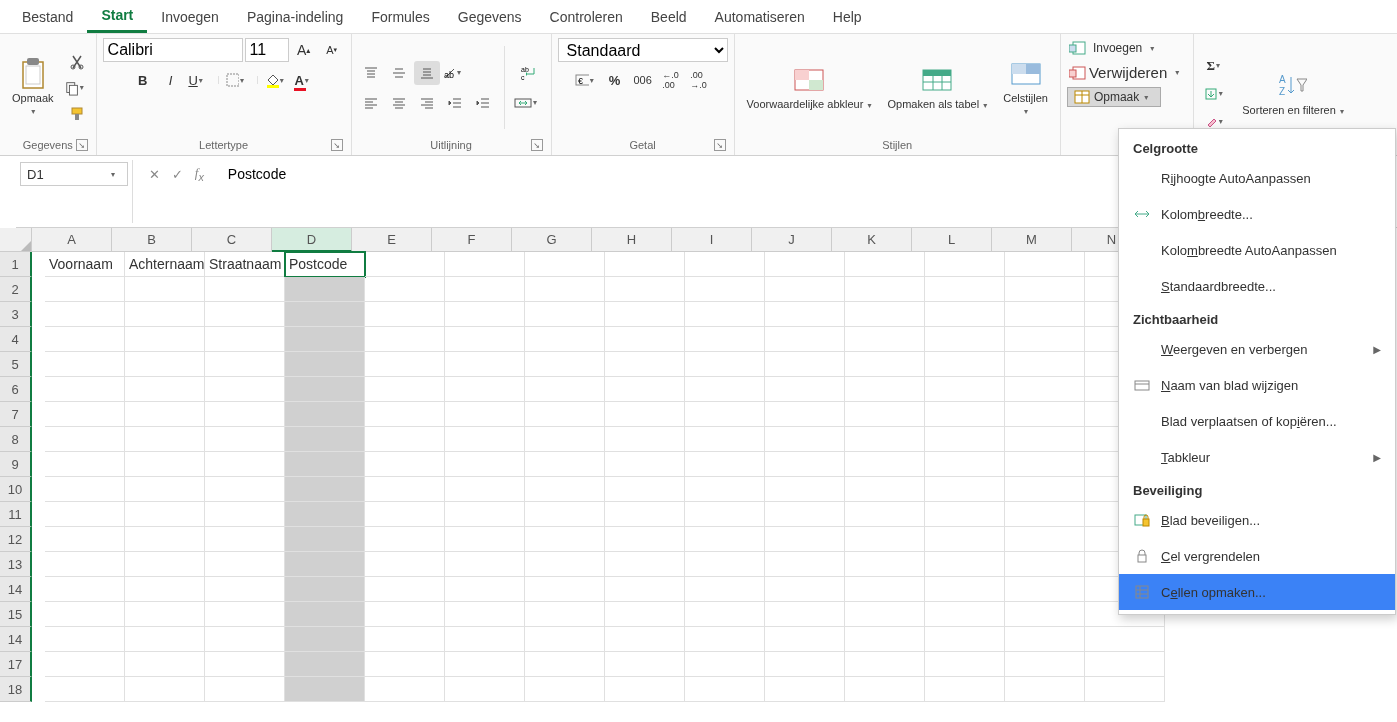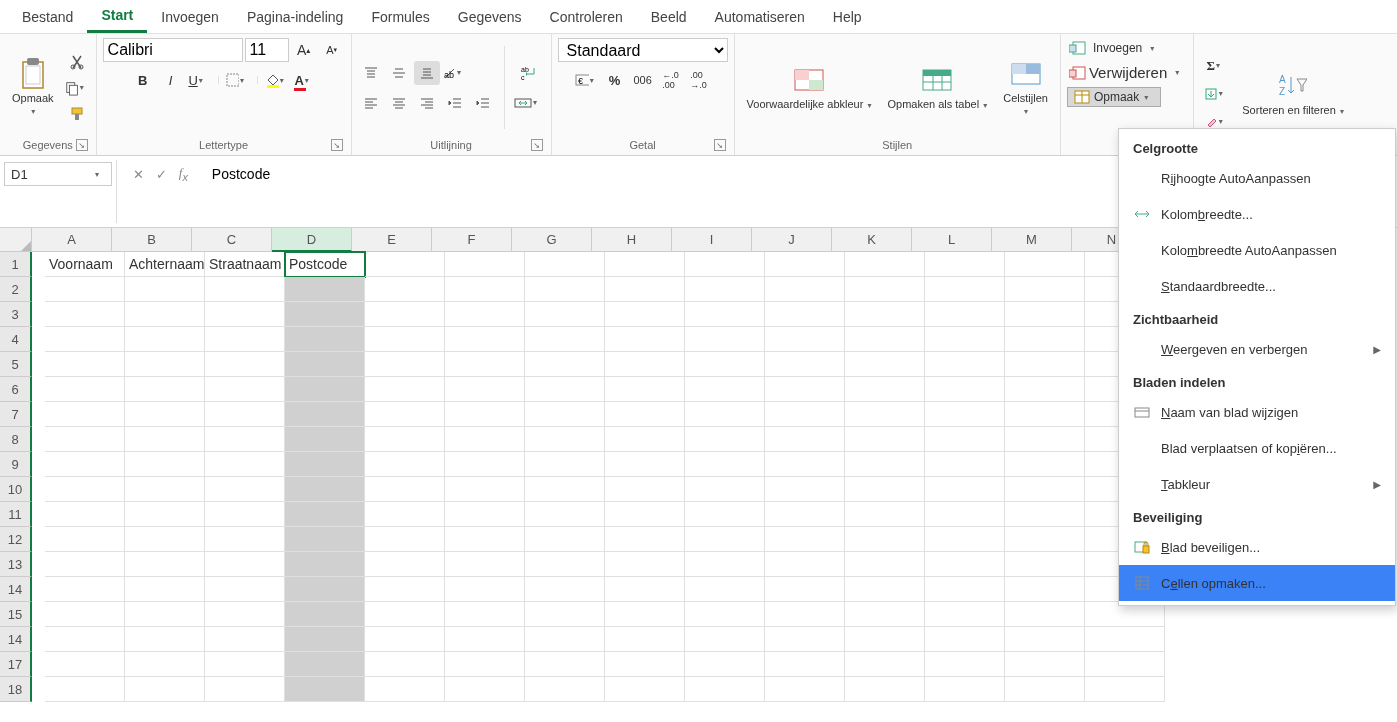"D1" .formula-bar { margin-left: none -> 16px }
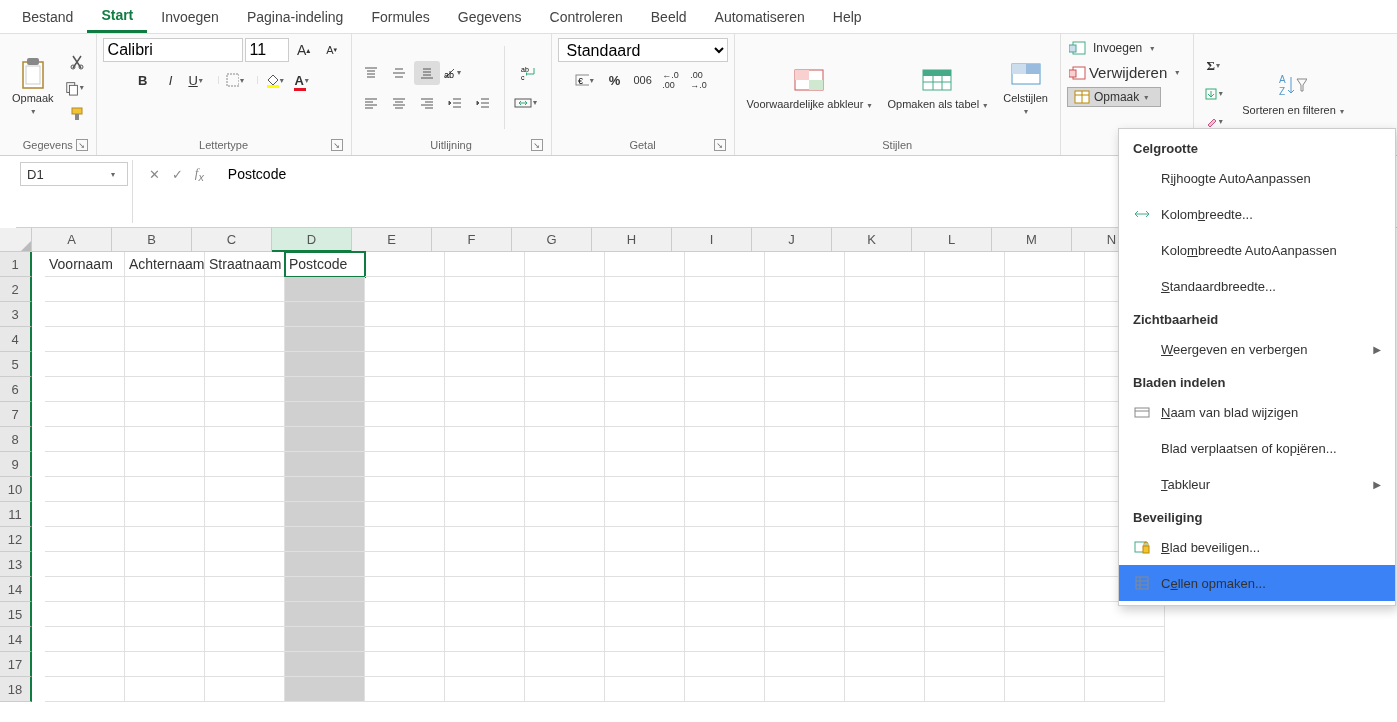"Bladen indelen" div.menu-header { html: <div>Bladen indelen</div> -> none }
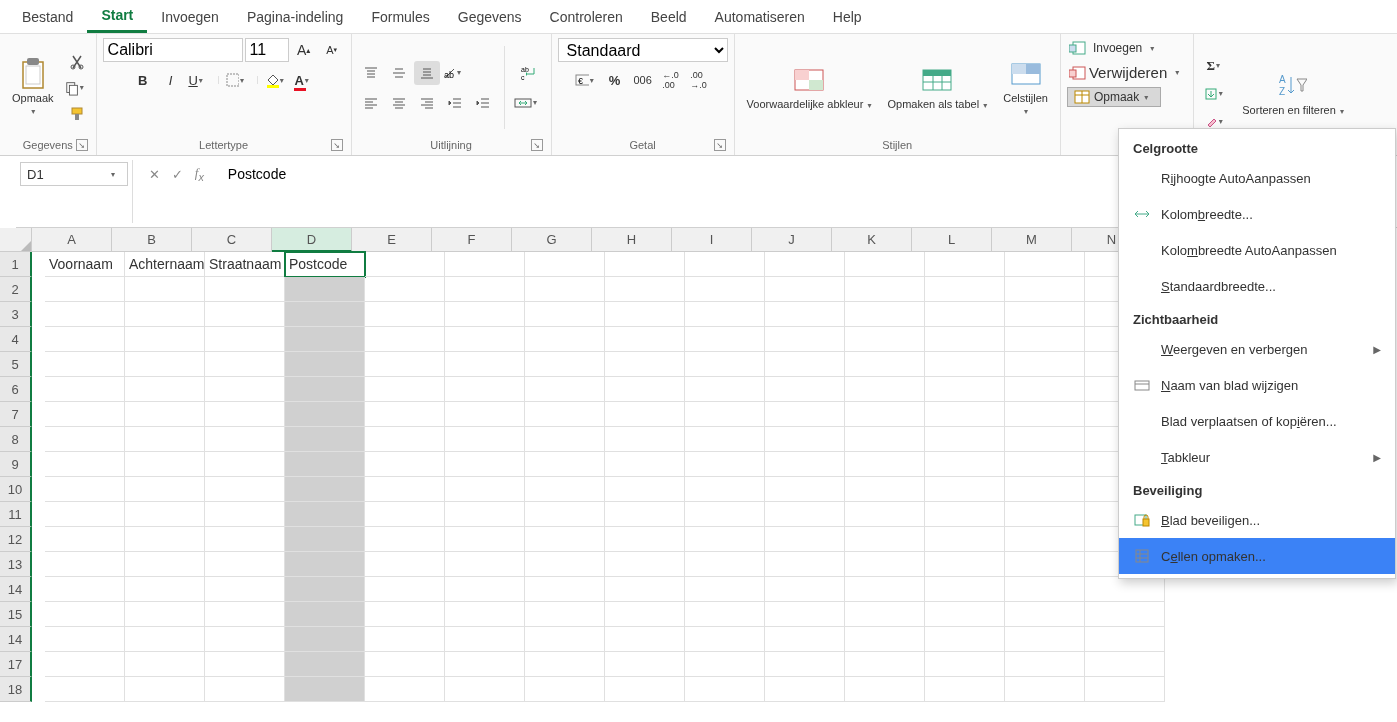"Cel vergrendelen" div.menu-item { html: none -> <div> <span> <svg> <rect></rect> <path></path> </svg> </span> <span><u>C</u>el vergrendelen</span> </div> }
